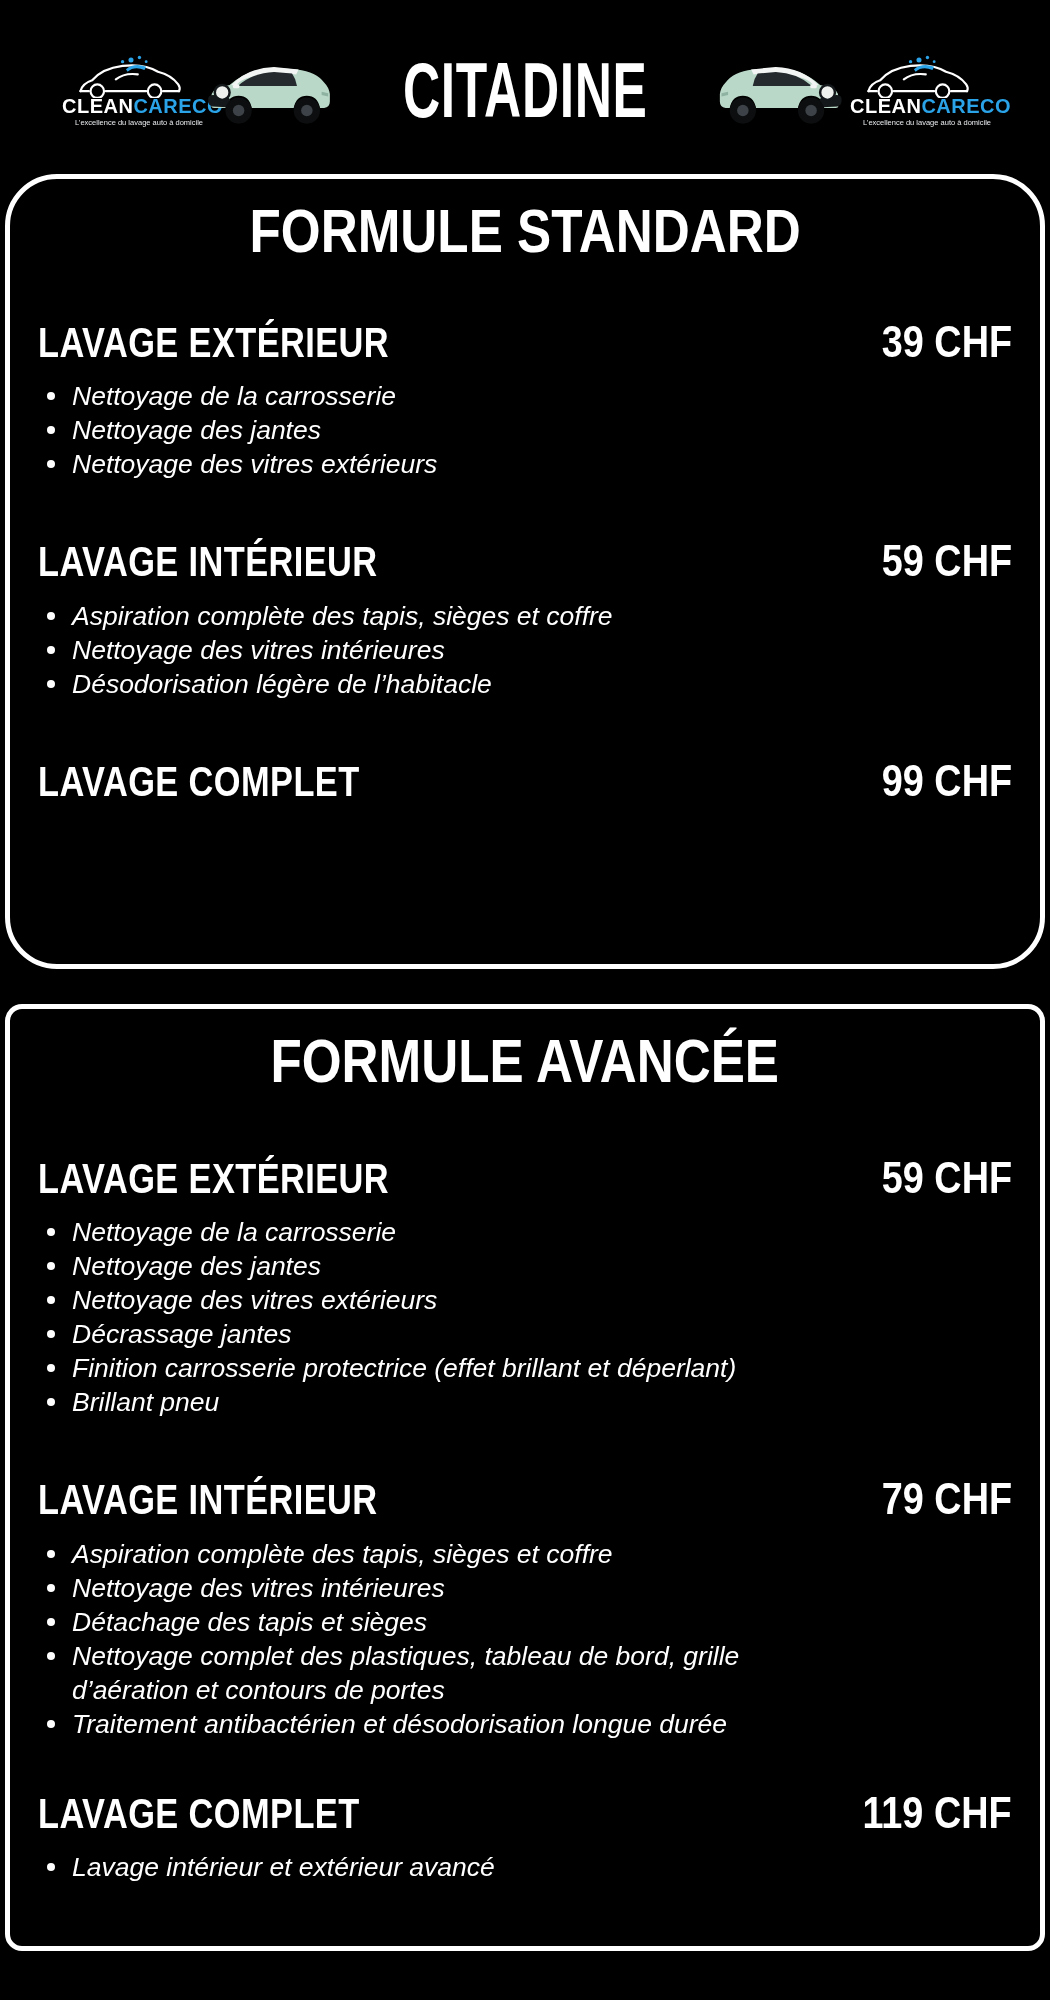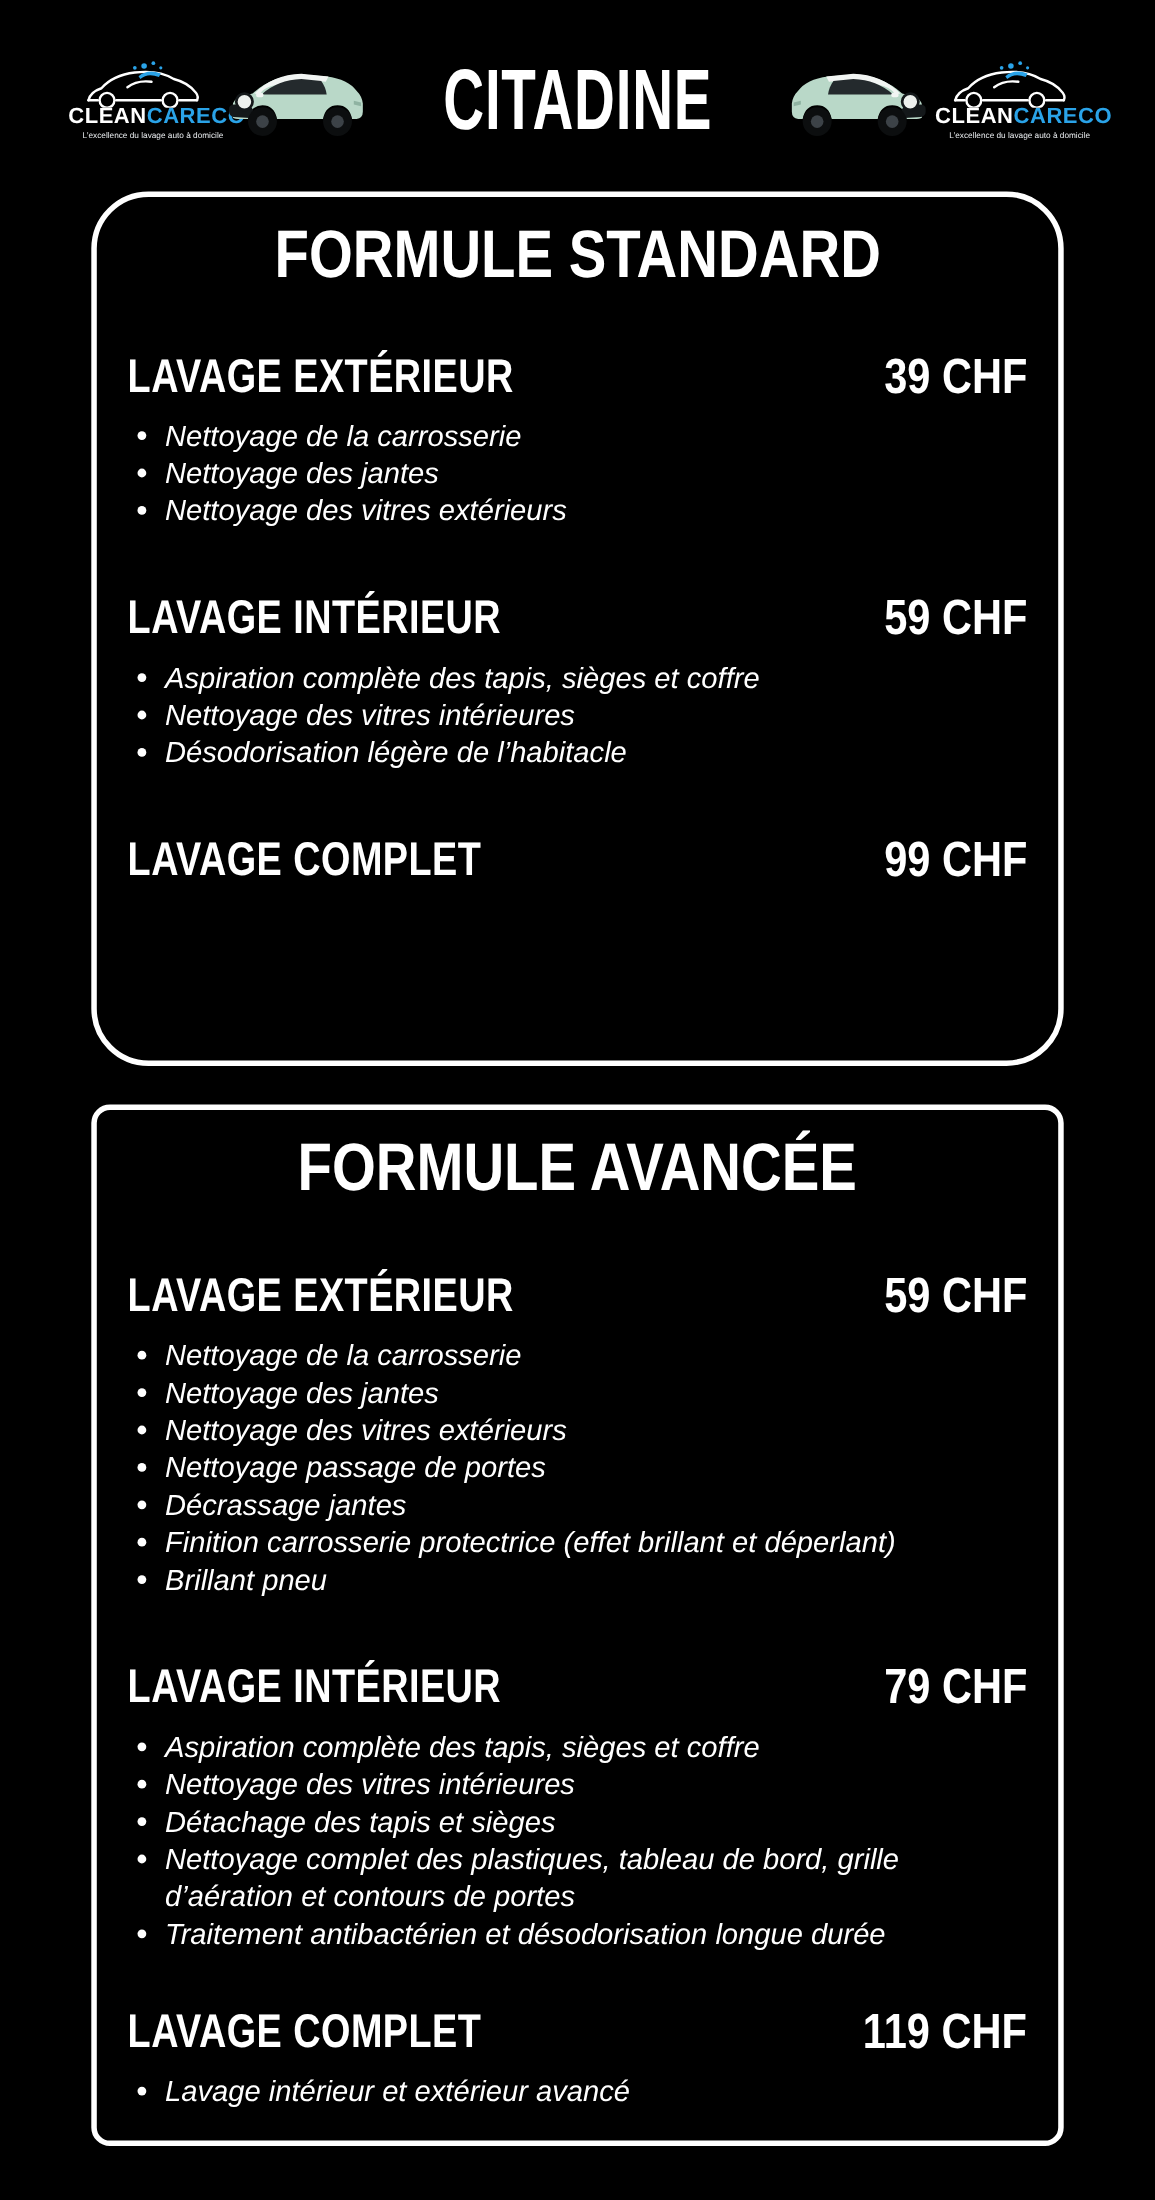"FORMULE STANDARD" .formula-box { width: 884px -> 1040px }
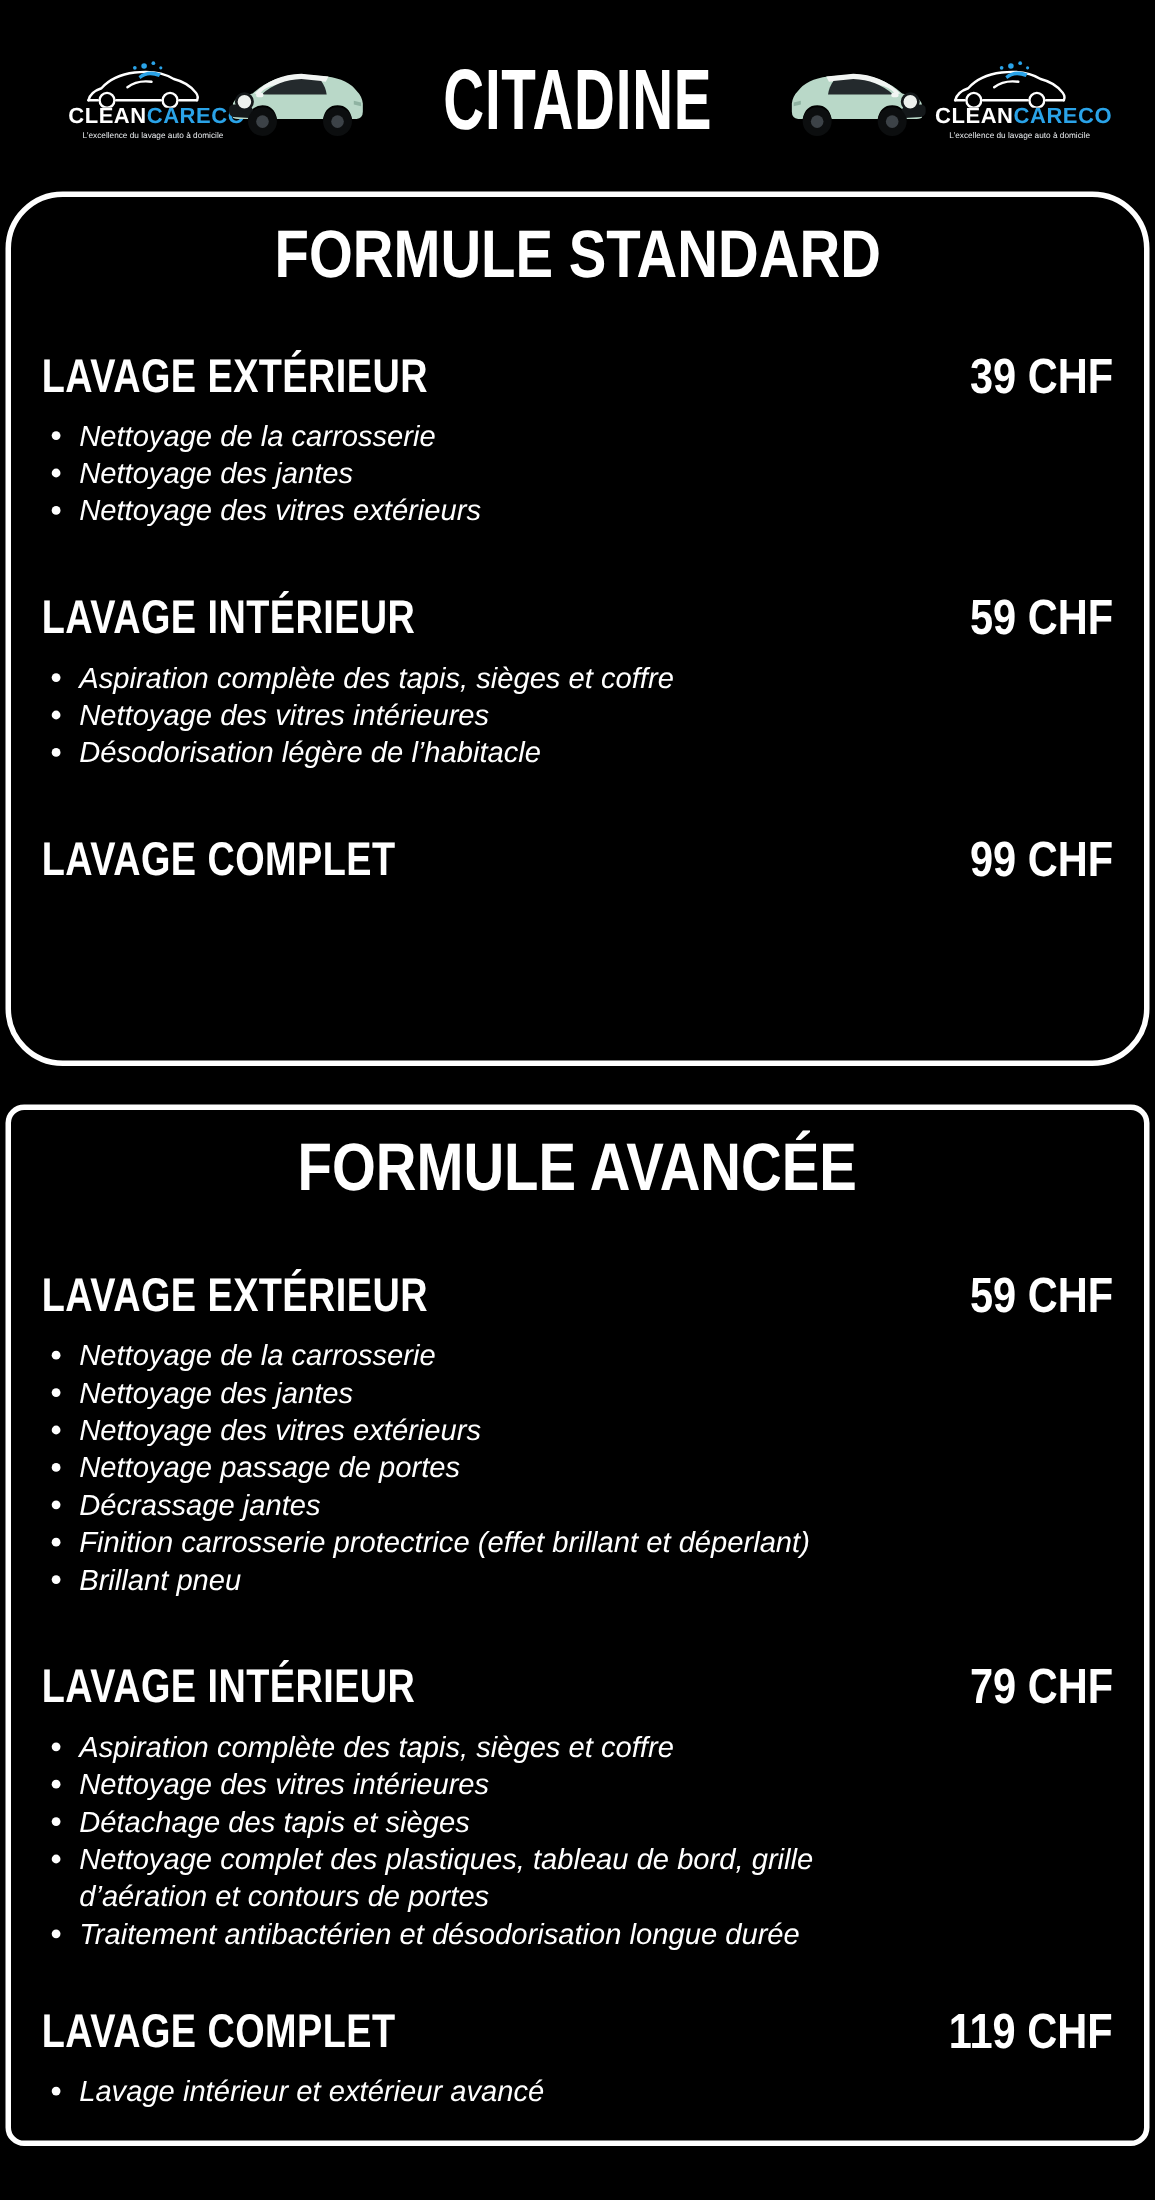"Nettoyage passage de portes" li { html: <li>Nettoyage passage de portes</li> -> none }
